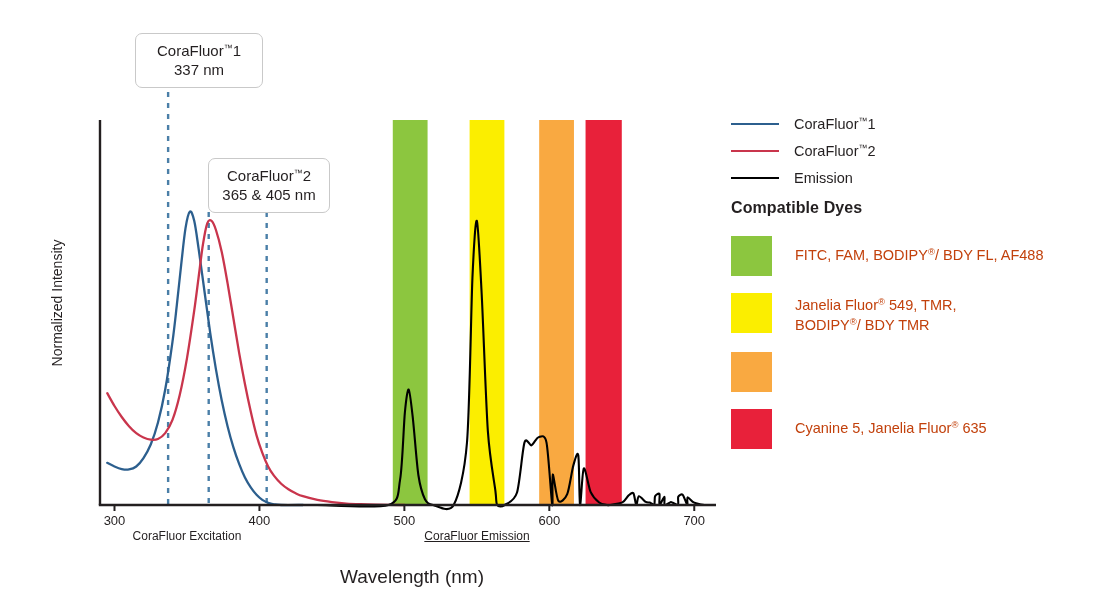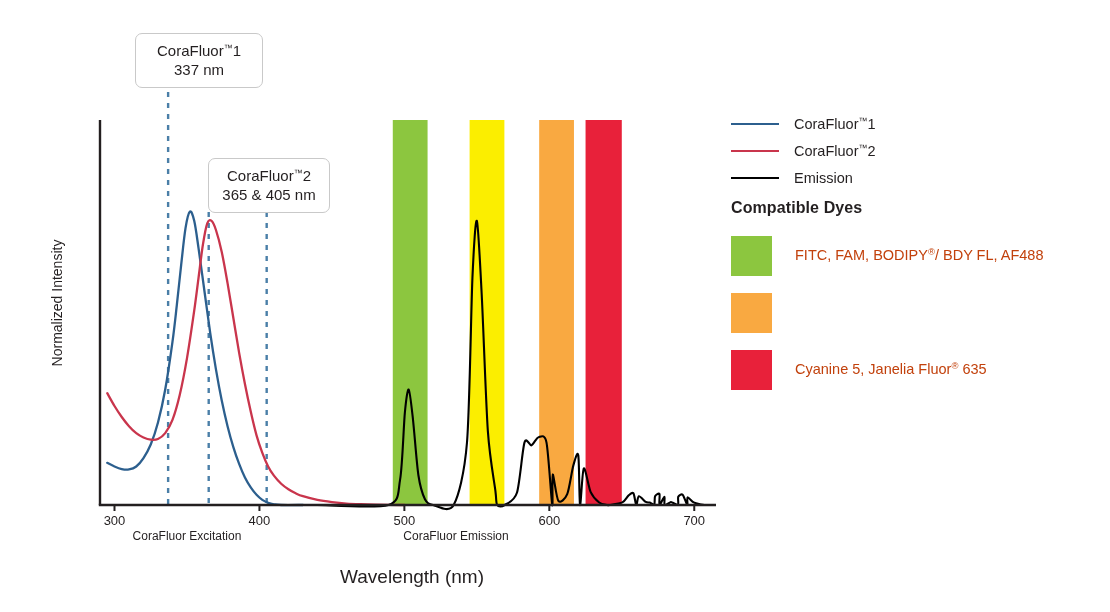"Janelia Fluor® 549, TMR," div.dye-row { html: none -> <div> <div></div> <div> <span>Janelia Fluor<sup>®</sup> 549, TMR,</span> <span>BODIPY<sup>®</sup>/ BDY TMR</span> </div> </div> }
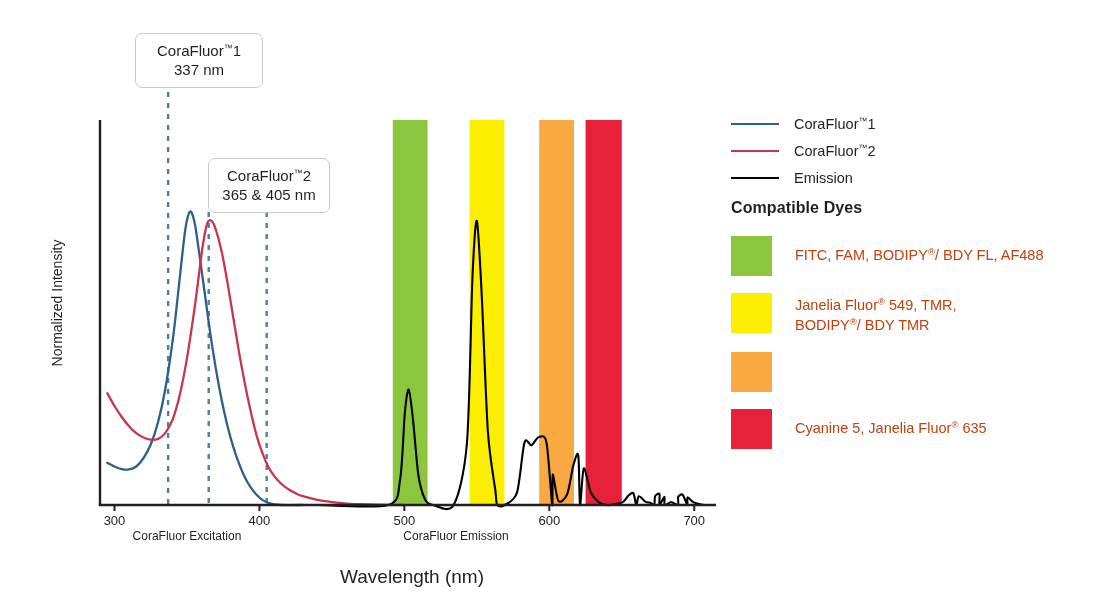"CoraFluor Emission" div.axis-sublabel { left: 346px -> 367px; text-decoration: none -> underline }
